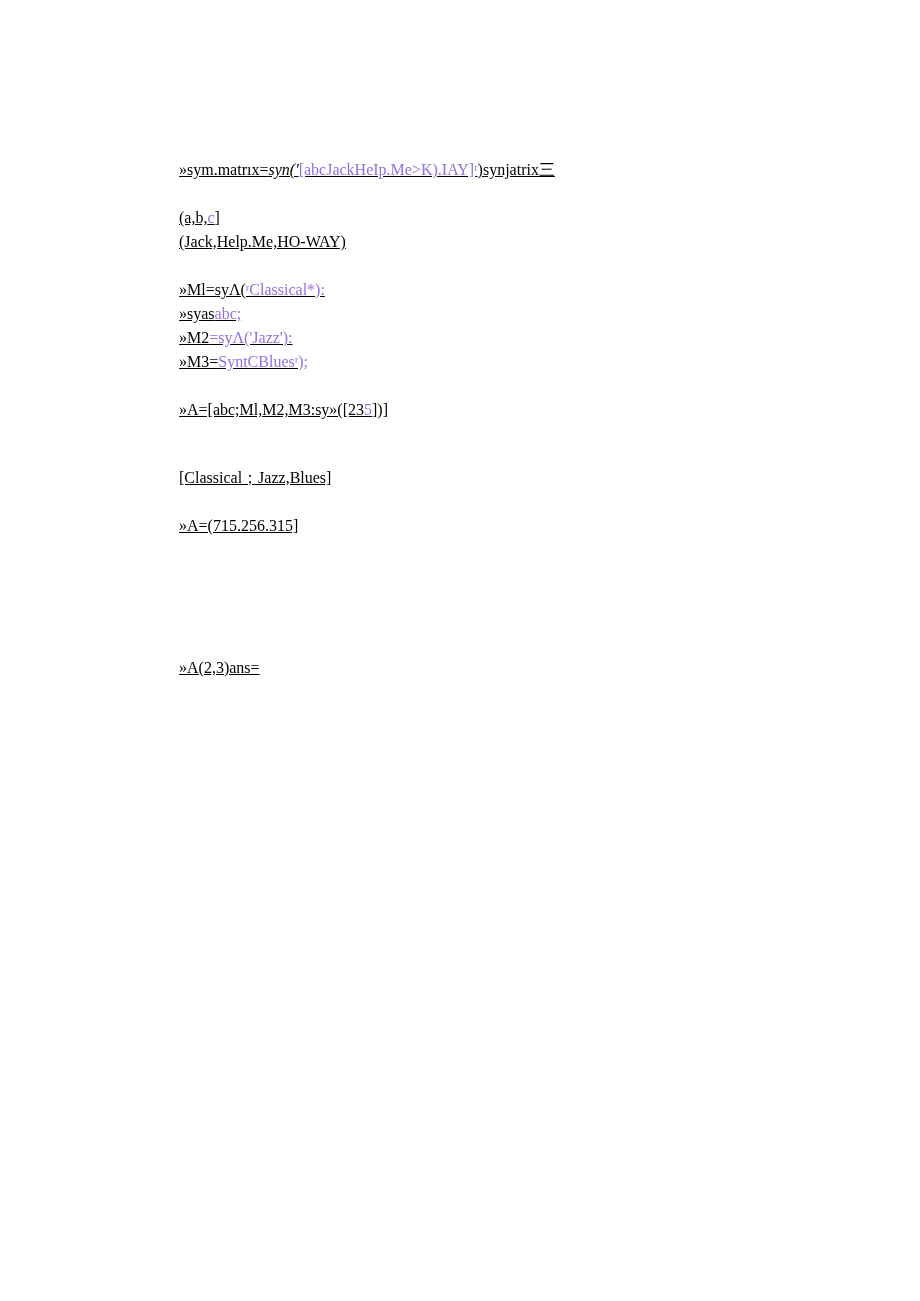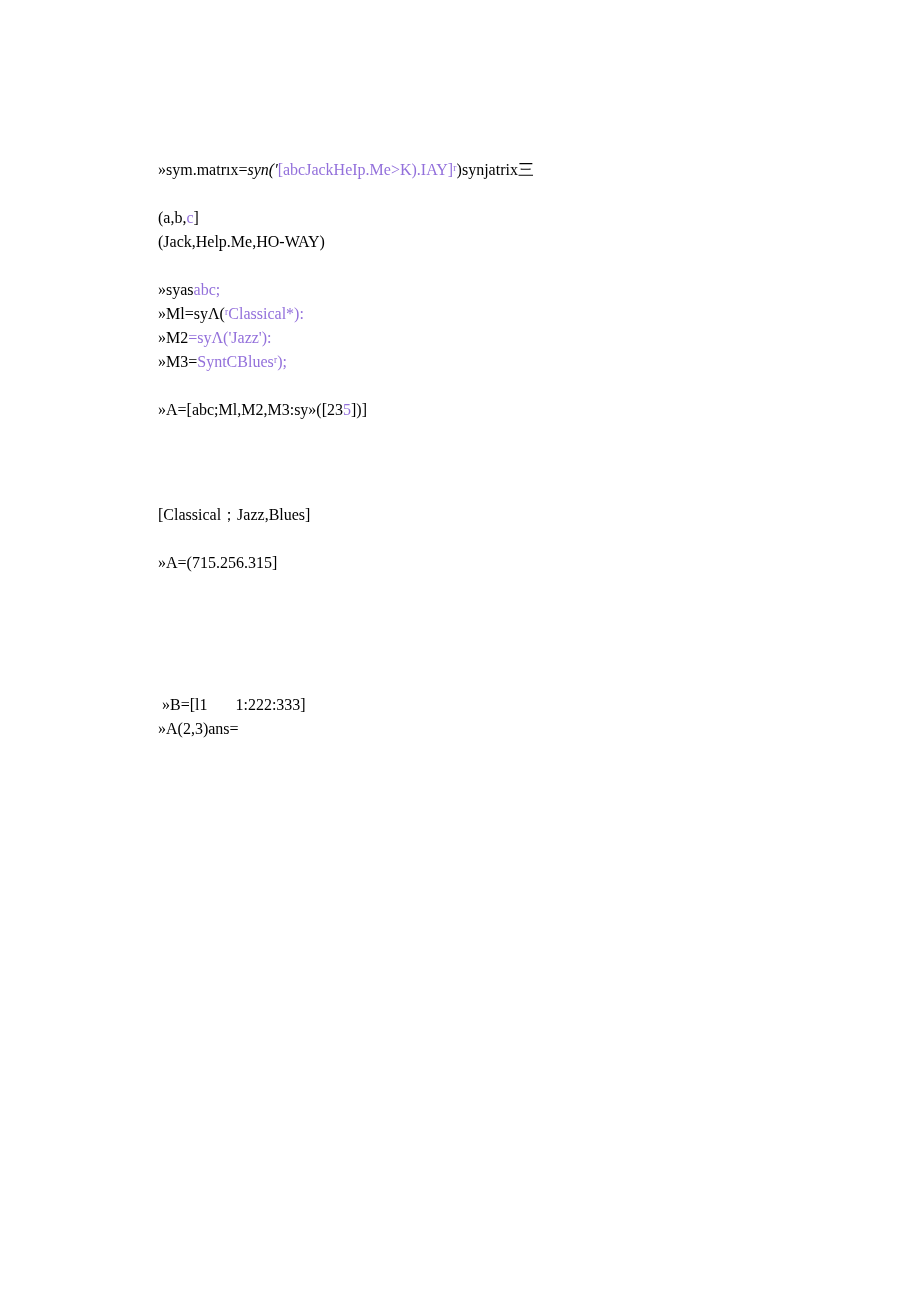"»sym.matrıx=syn(′[abcJackHeIp.Me>K).IAY]" .content { left: 158px -> 179px; text-decoration: none -> underline }
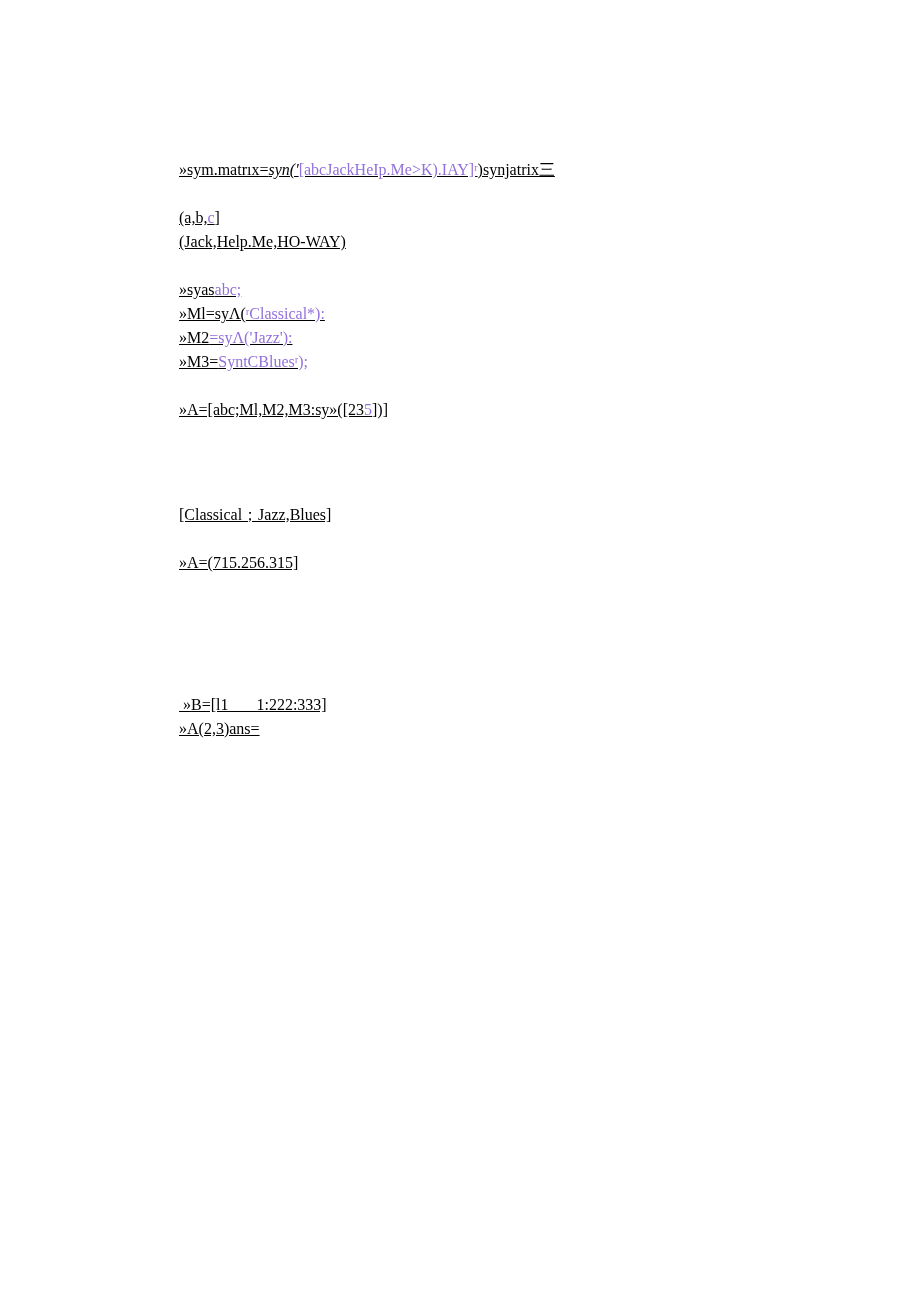"»syasabc;" div.line { order: before "»Ml=syΛ(ʳClassical*):" -> after "»Ml=syΛ(ʳClassical*):" }
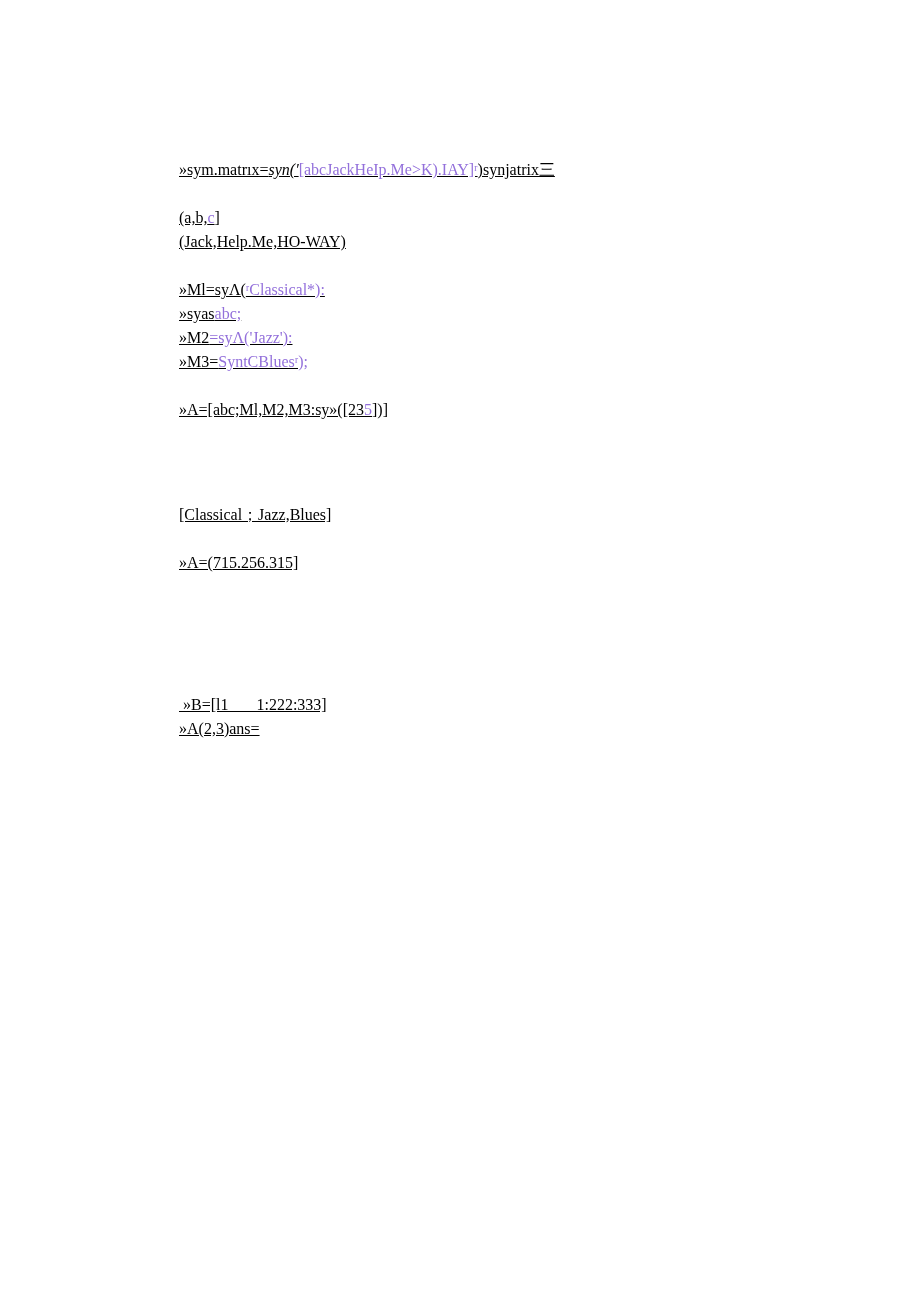"»A=[abc;Ml,M2,M3:sy»([235])]" div.block { margin-bottom: 81px -> 44px }
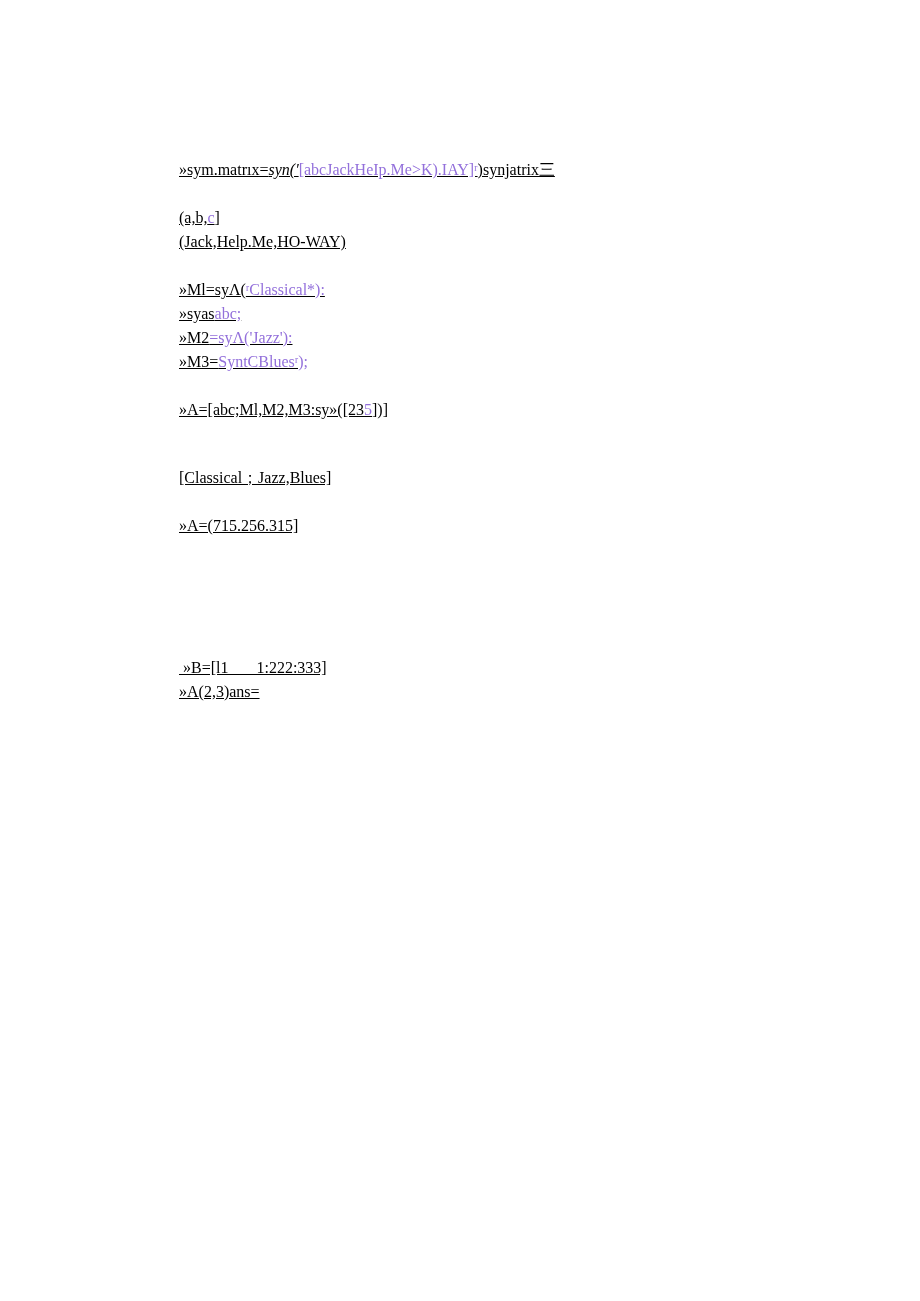"»B=[l1 1:222:333]" div.line { html: <div><span> »</span><span>B=[l1 1:222:333]</span></div> -> none }
